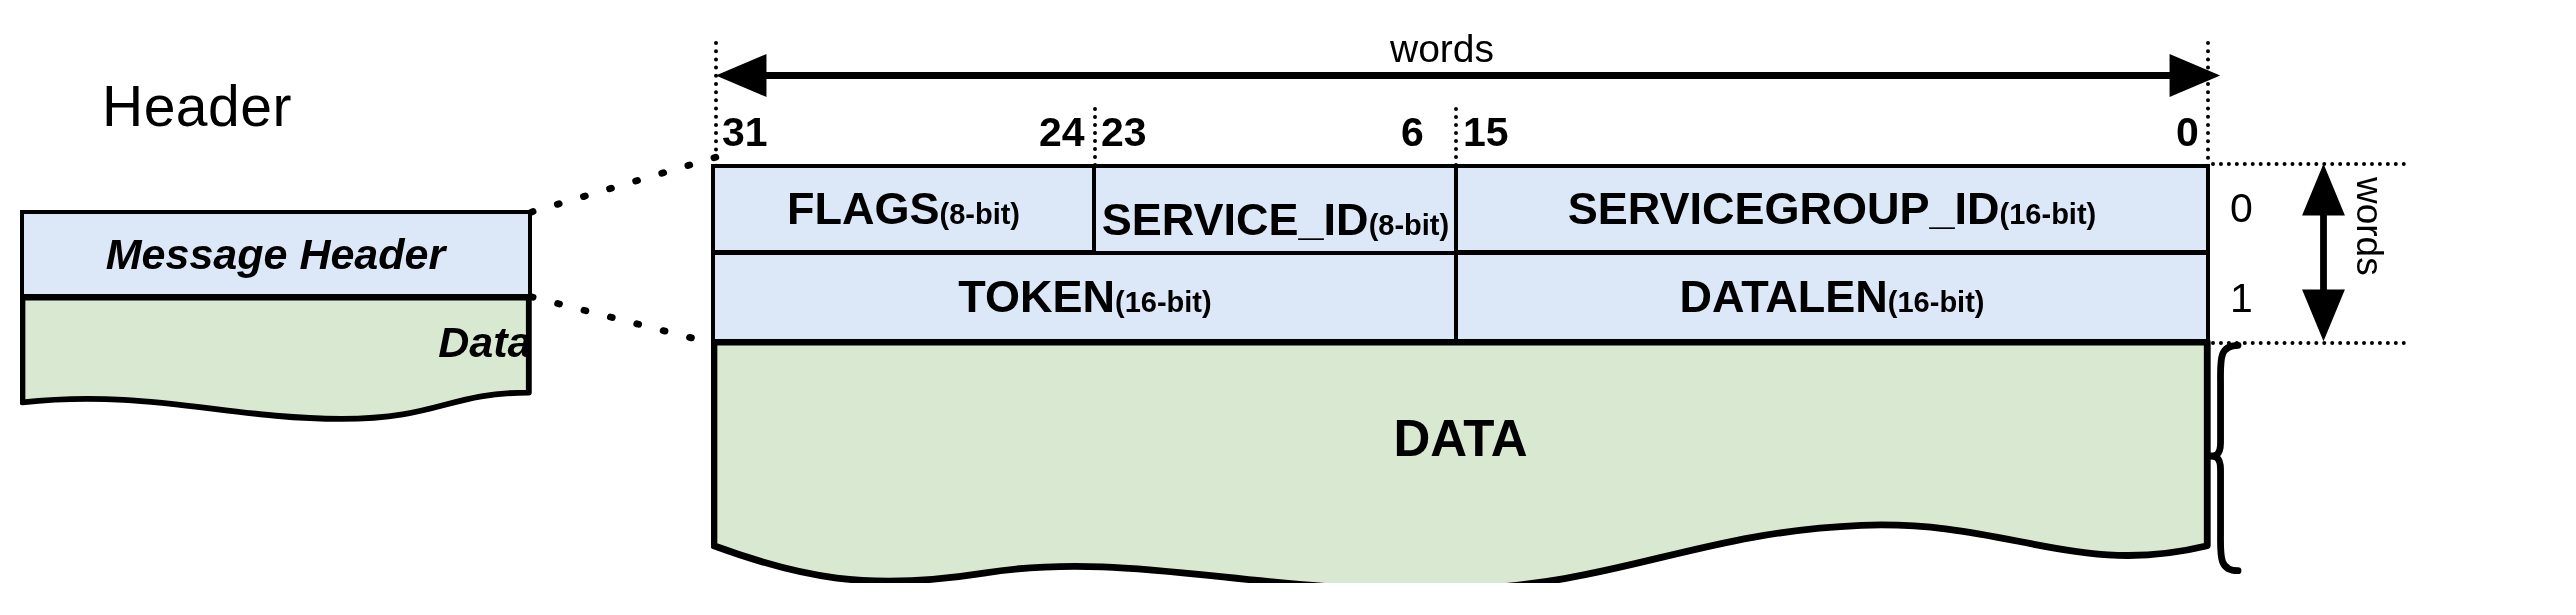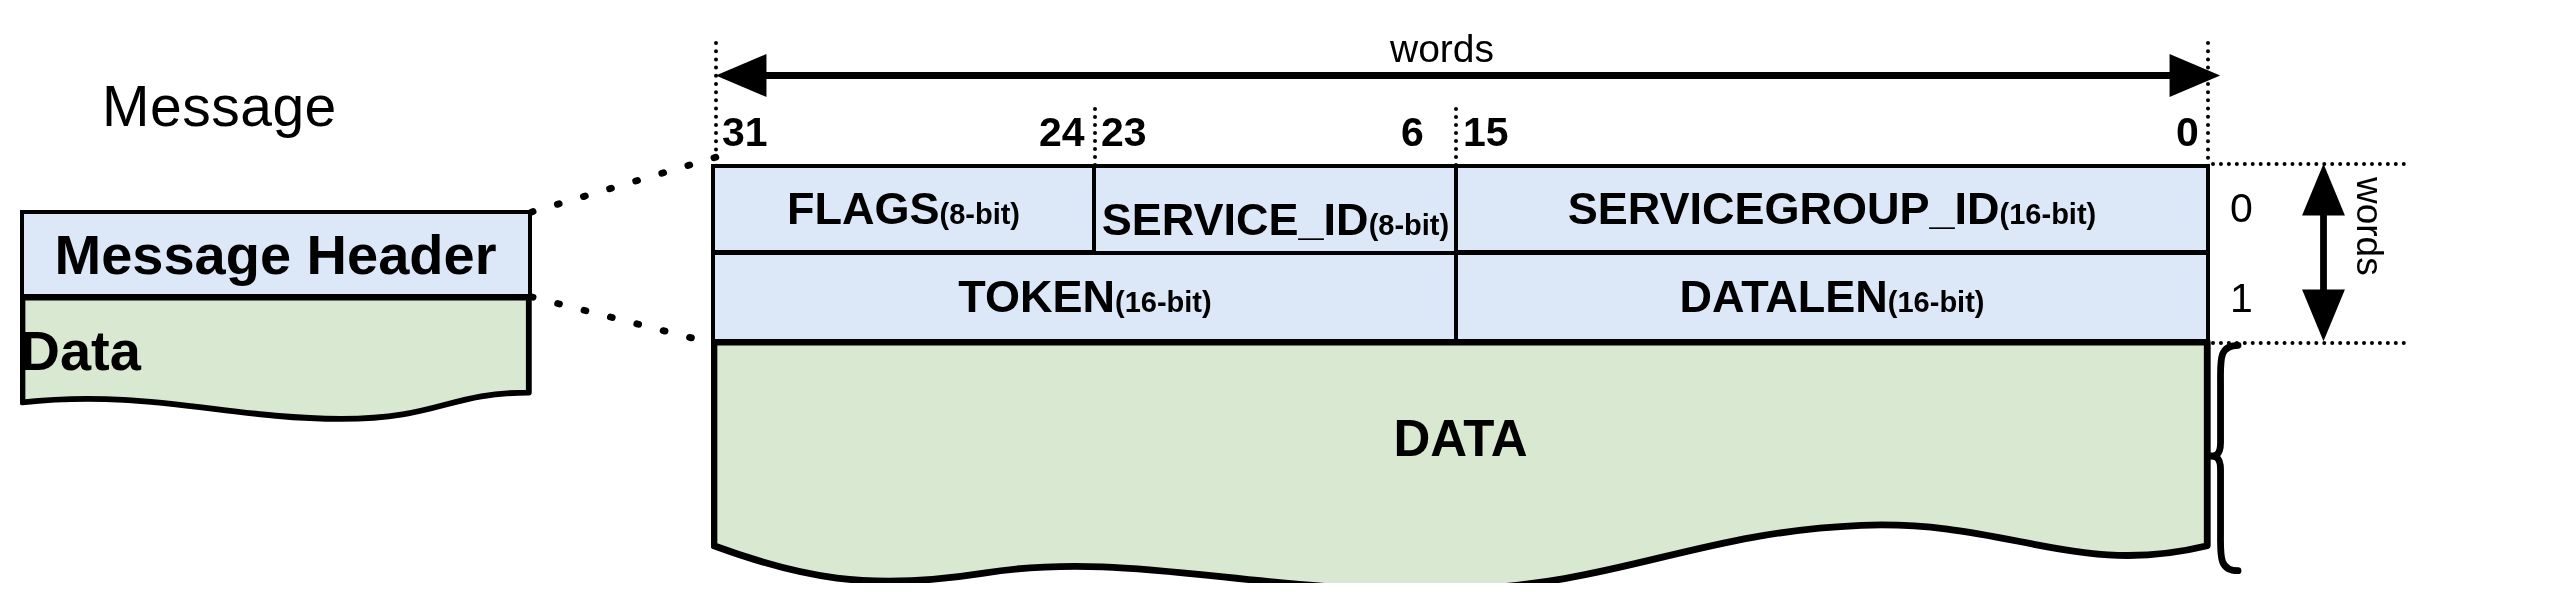"Message" div.abs { text: Message -> Header }
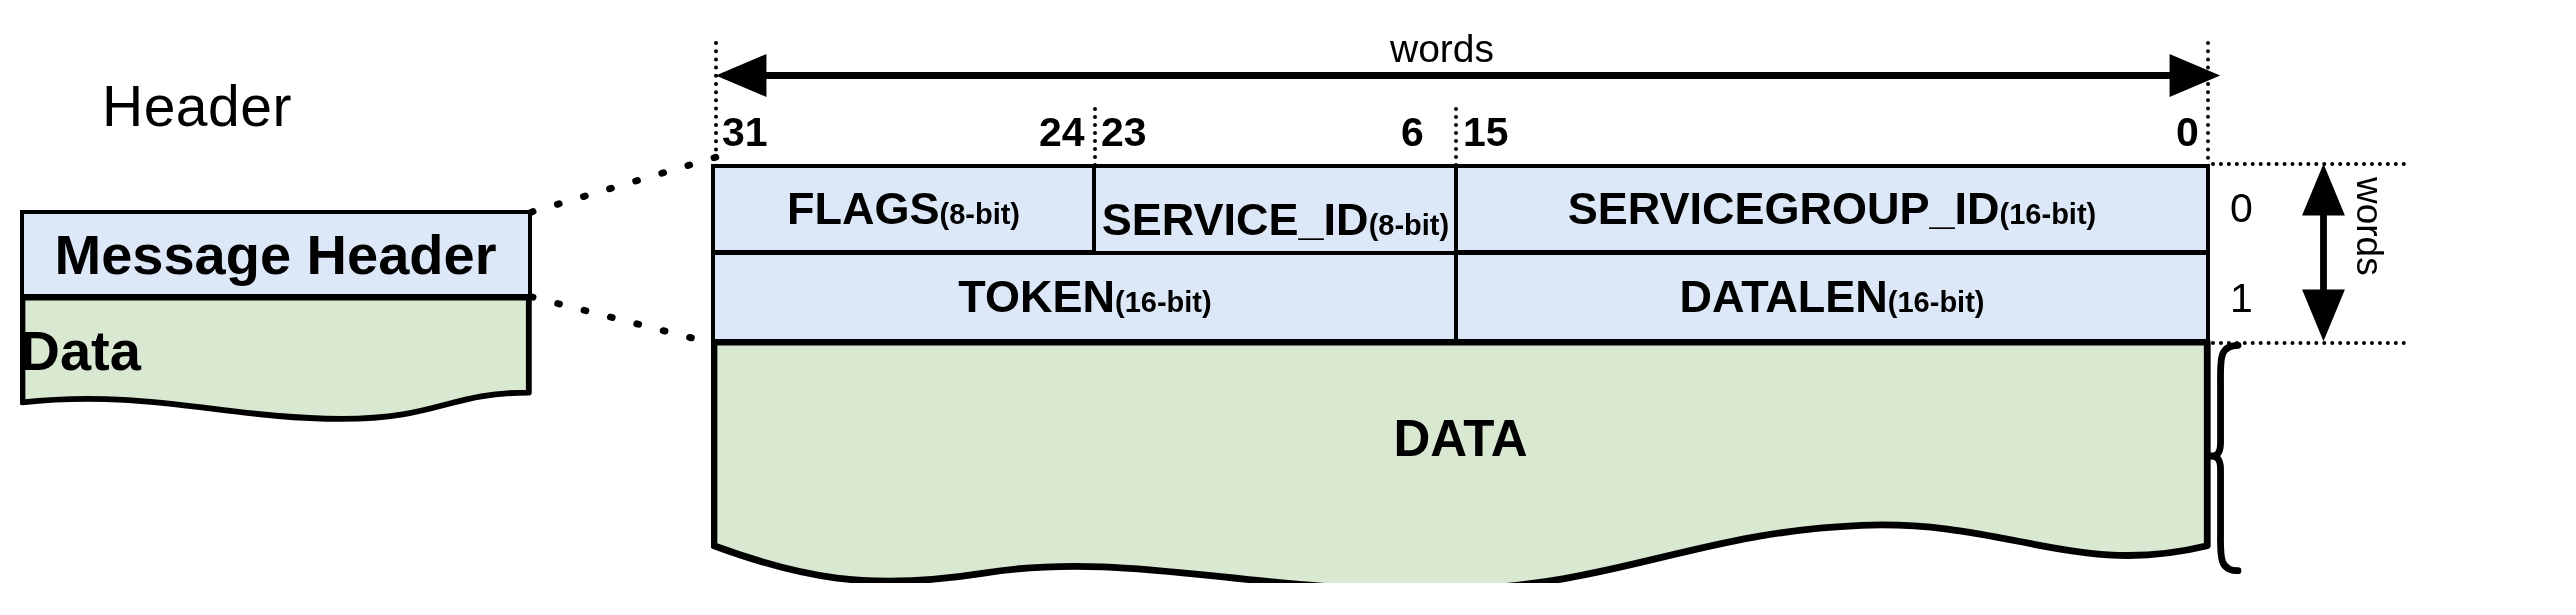"Message Header" .block-label { font-size: 56px -> 43px; font-style: none -> italic; text-align: left -> right }
